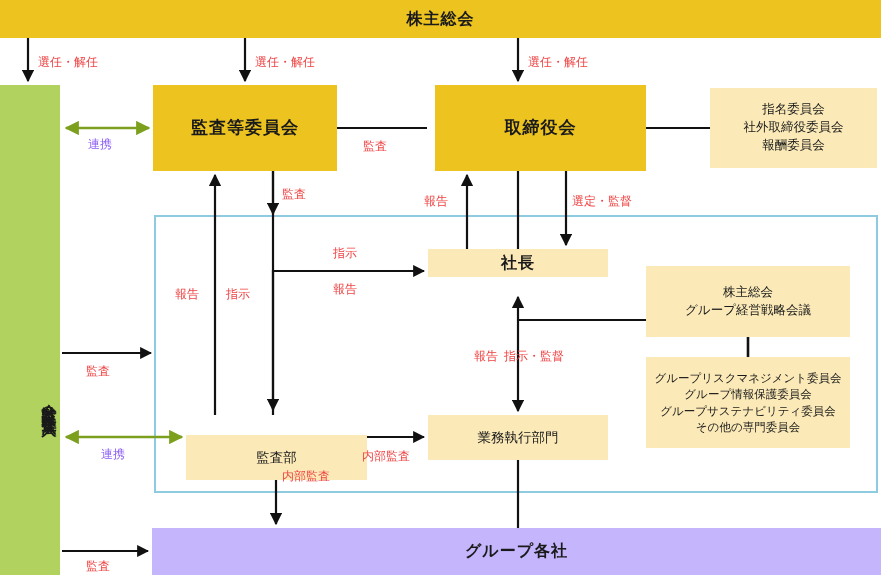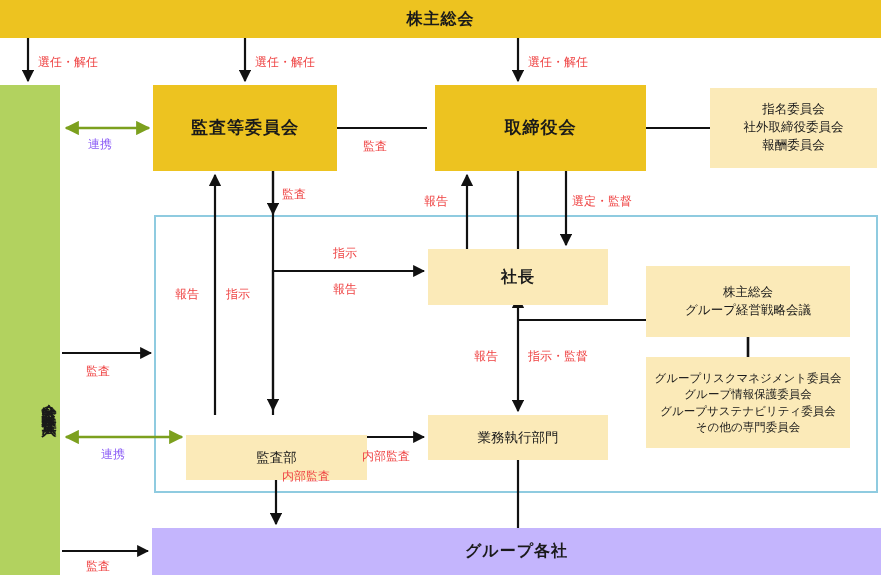"社長" #node-president { height: 56px -> 28px }
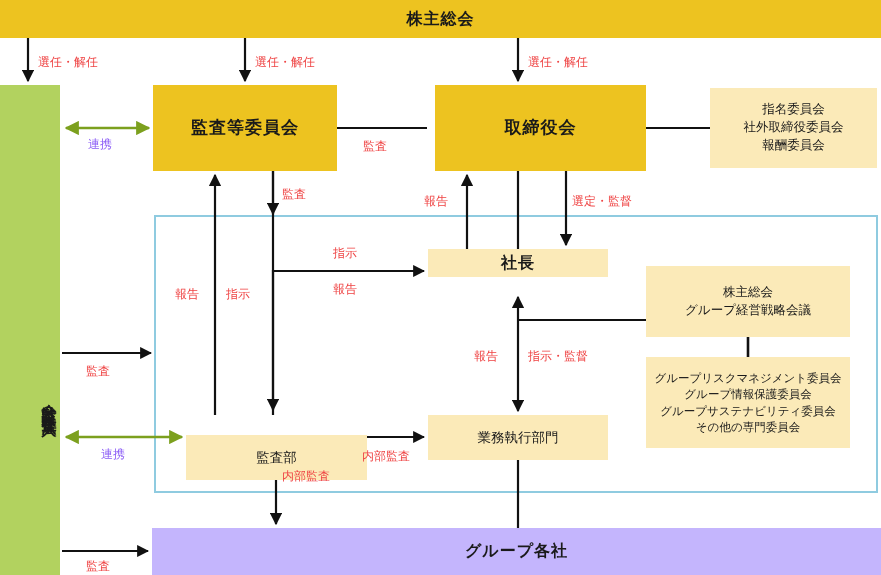"指示・監督" div.edge-label { left: 528px -> 504px }
